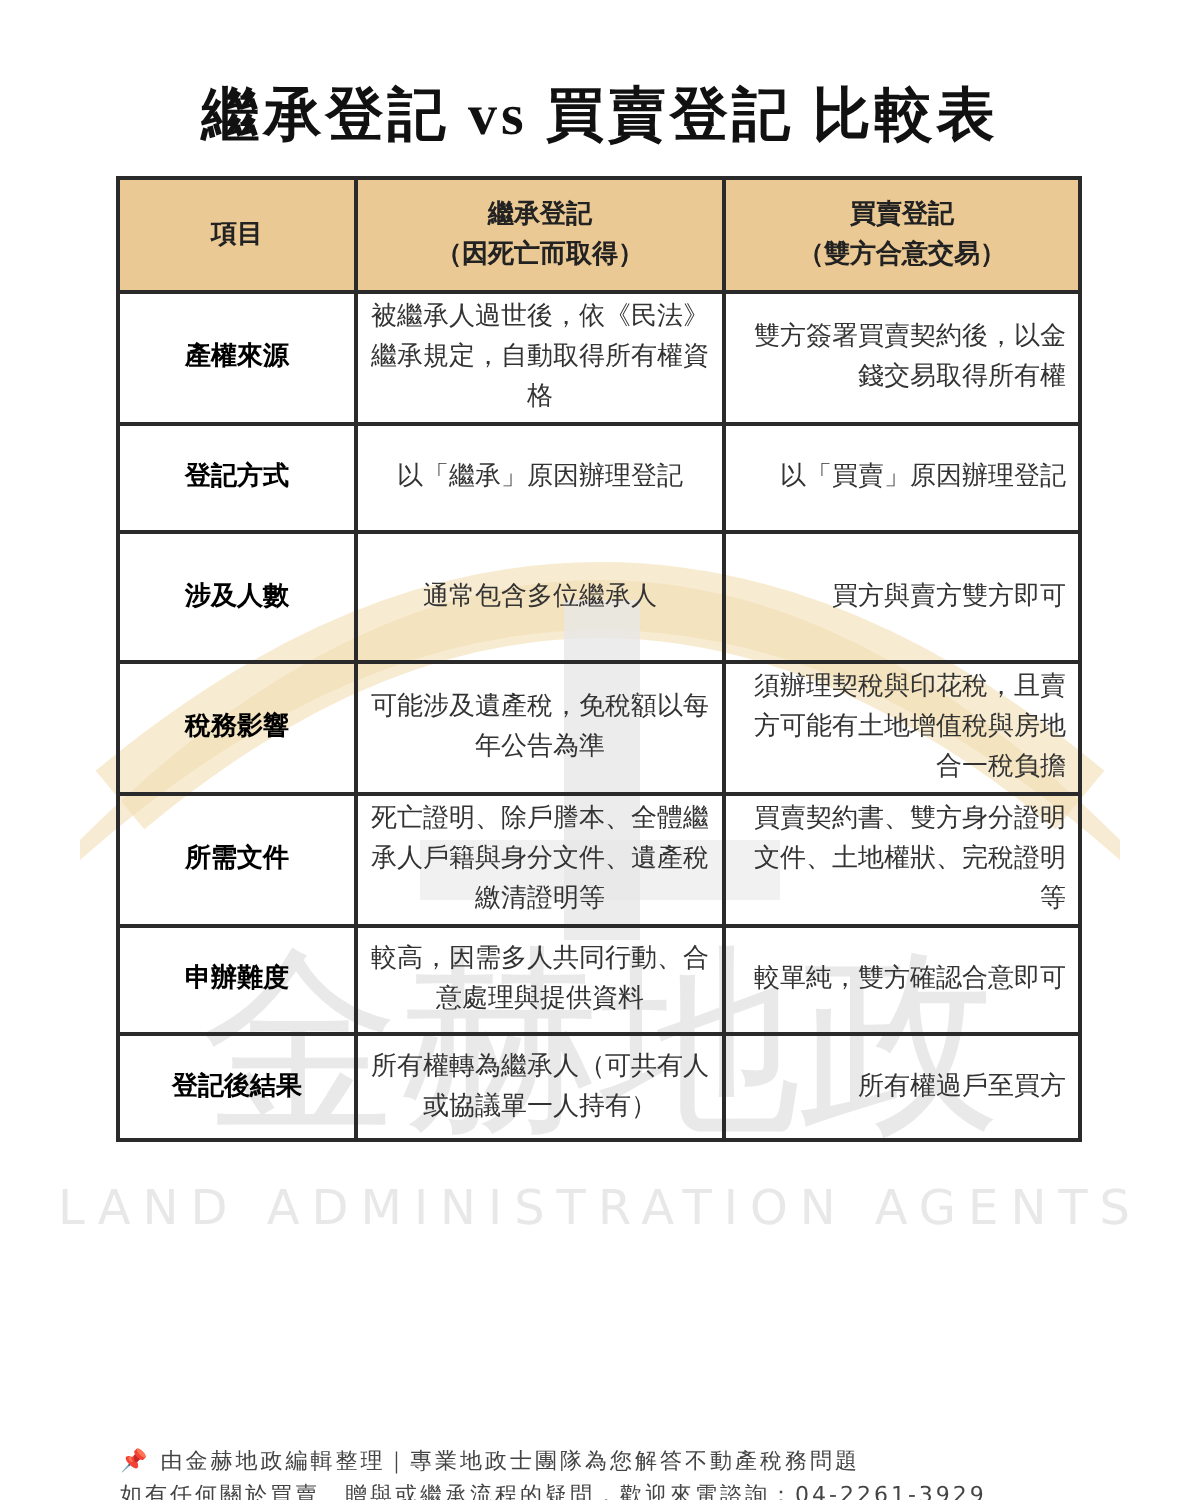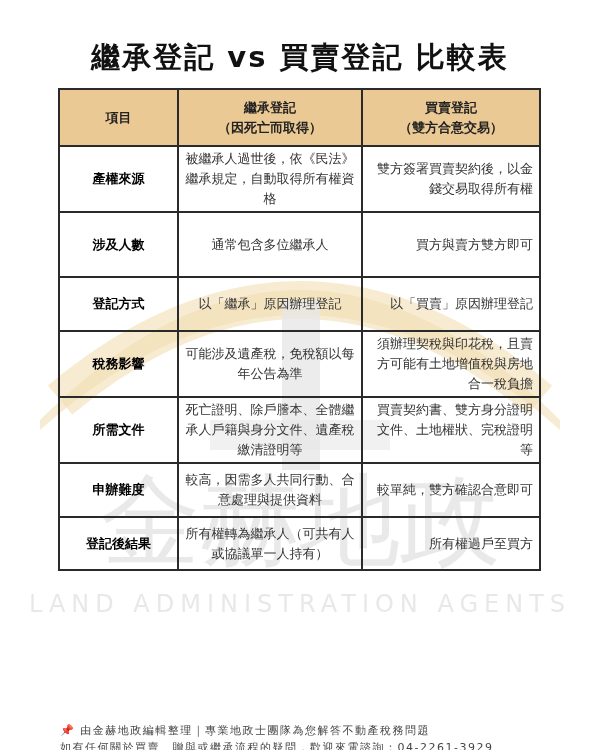"繼承登記 vs 買賣登記 比較表" .title { font-family: none -> Liberation Serif, serif }
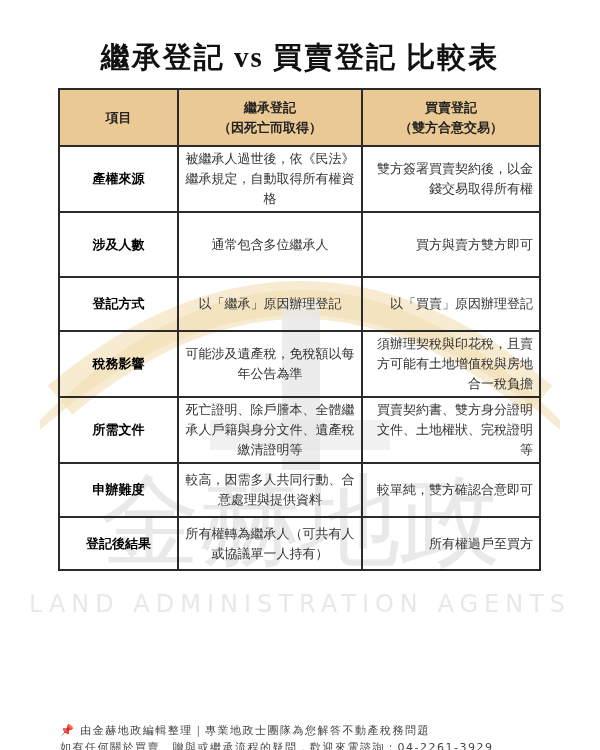"涉及人數" tr { order: before "登記方式" -> after "登記方式" }
